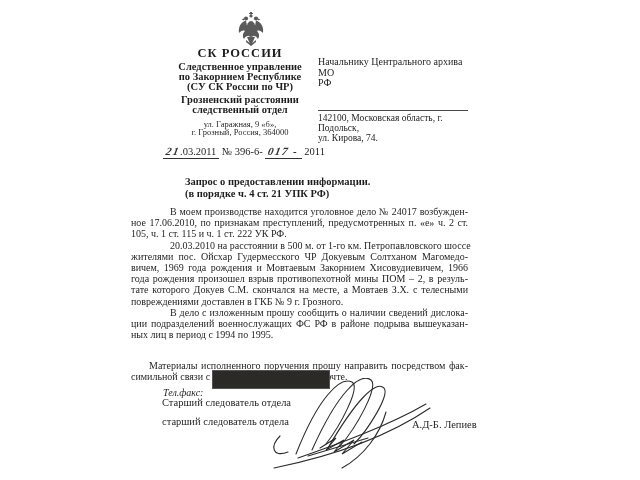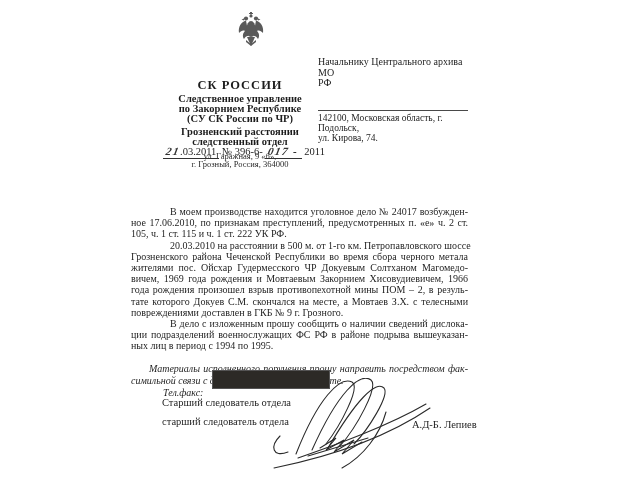"СК РОССИИ" .lh-center { margin-top: 32px -> none }
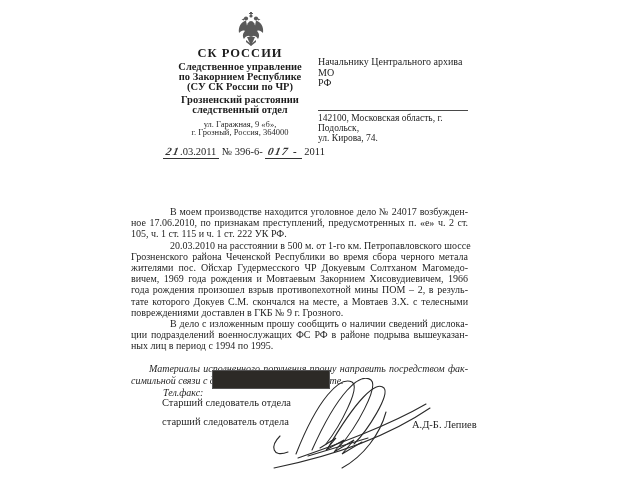"Запрос о предоставлении информации." div.abs { html: none -> <div> <div>Запрос о предоставлении информации.</div> <div>(в порядке ч. 4 ст. 21 УПК РФ)</div> </div> }
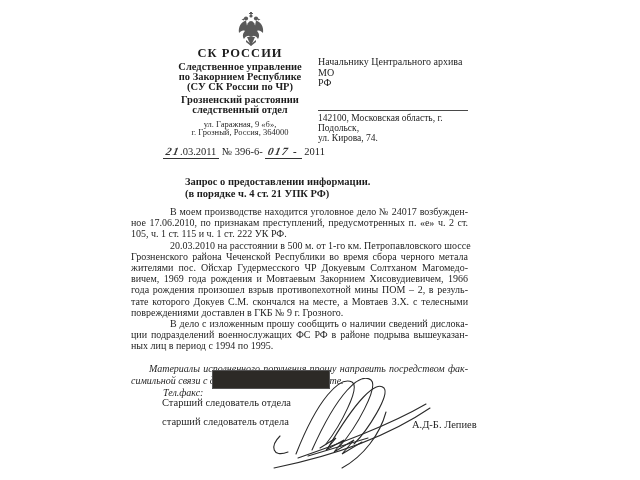"Грозненского района Чеченской Республики" div.bl { html: <div>Грозненского района Чеченской Республики во время сбора черного метала</div> -> none }
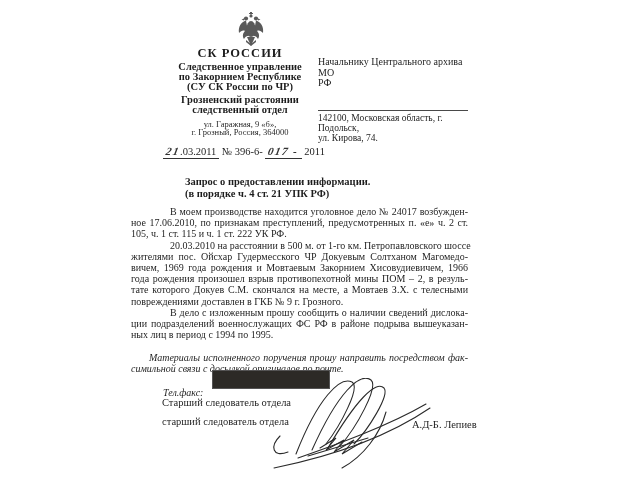"Материалы исполненного поручения прошу" .p4 { font-style: italic -> none; margin-top: 12px -> 20px }
